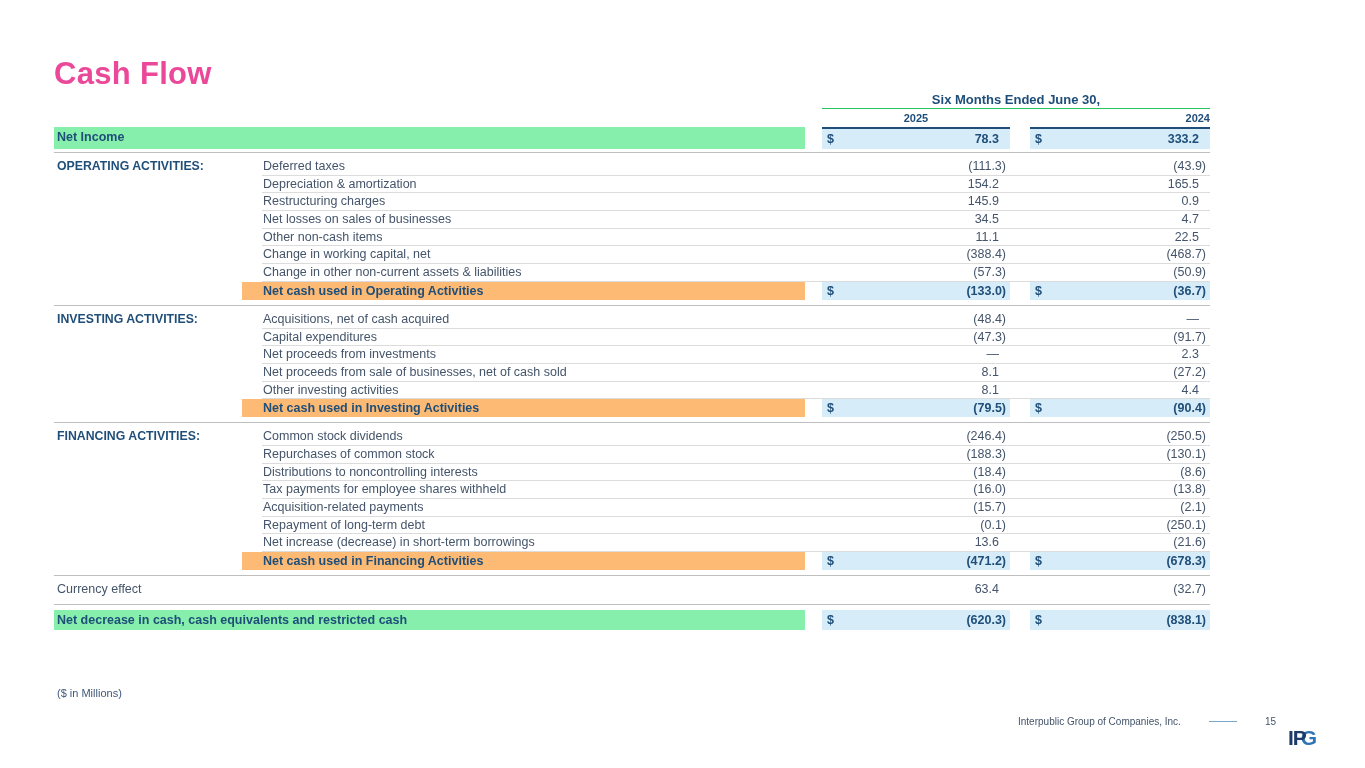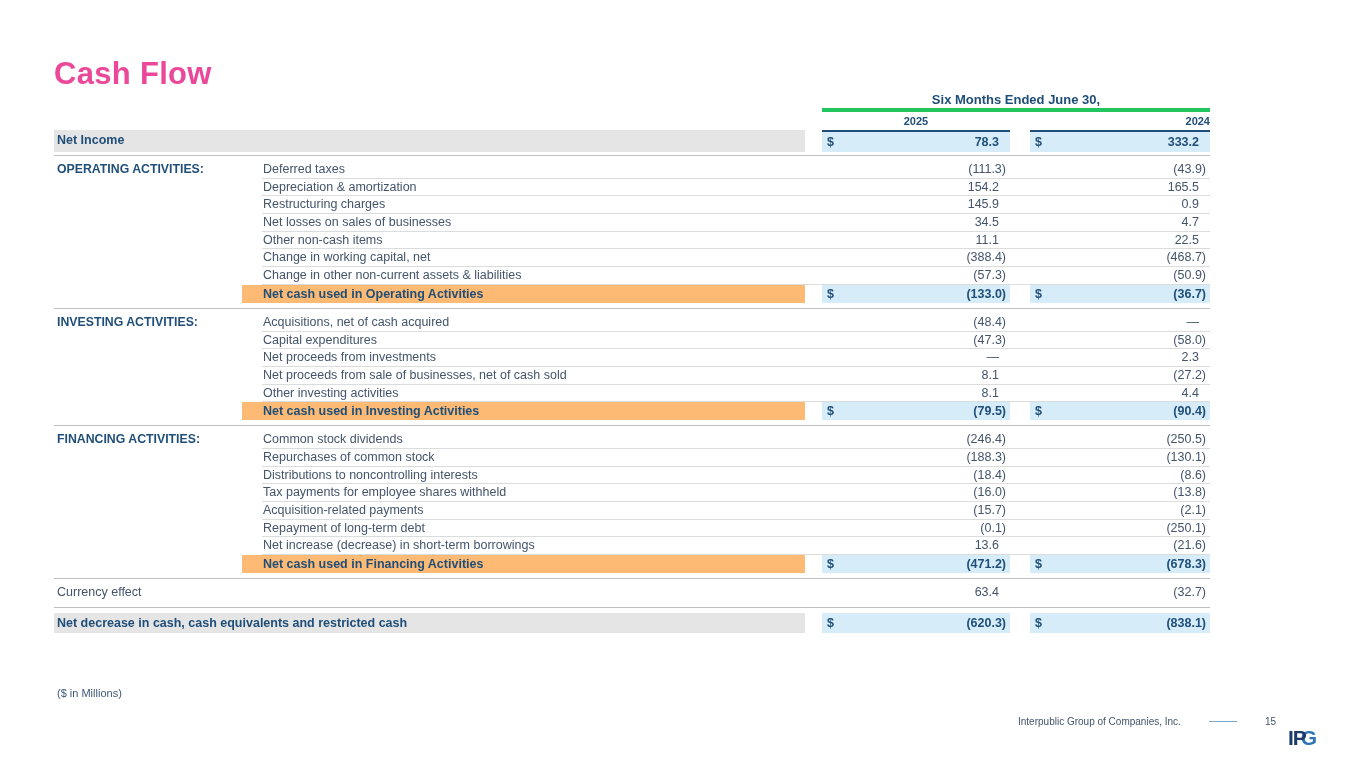"Six Months Ended June 30," .period-header { border-bottom: 4px solid #22c55e -> 1px solid #22c55e }
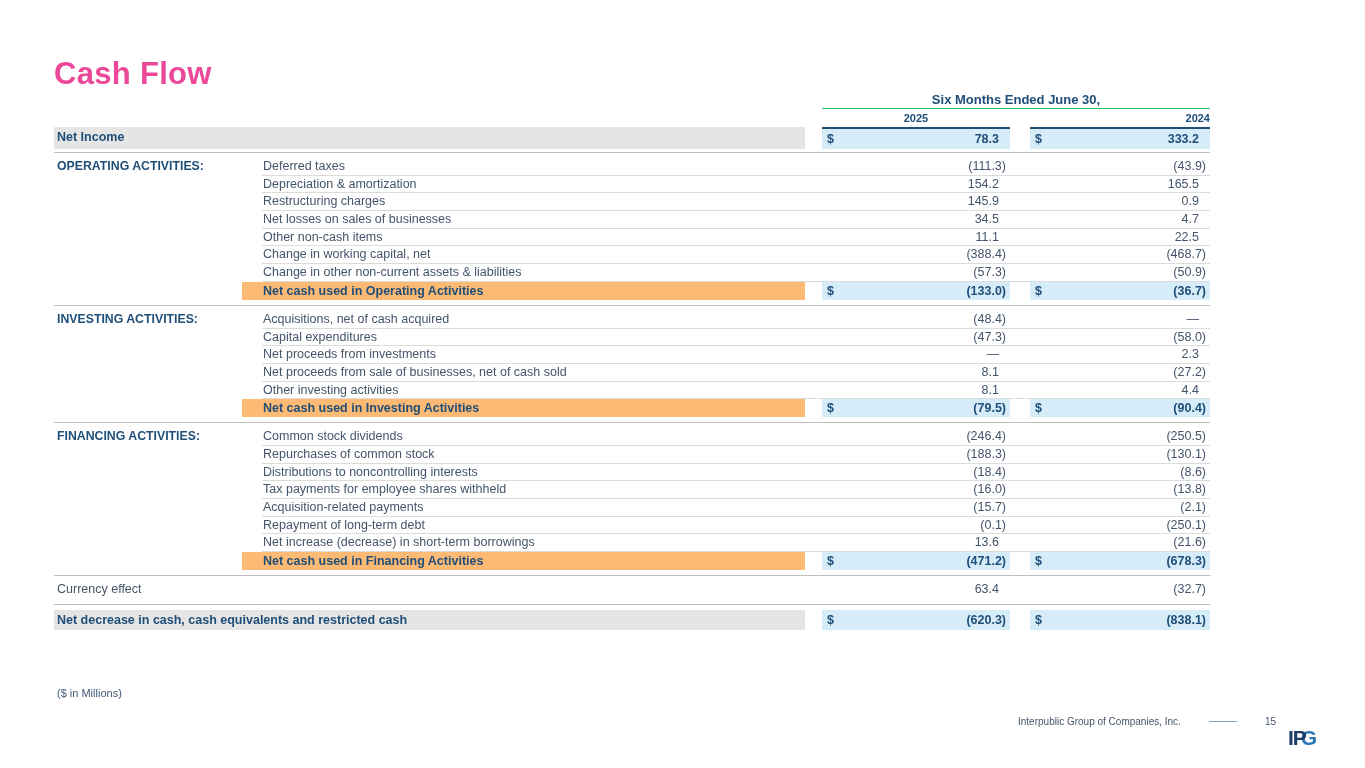"Net Income" .row.highlight-total .label { background: #e5e5e5 -> #86efac }
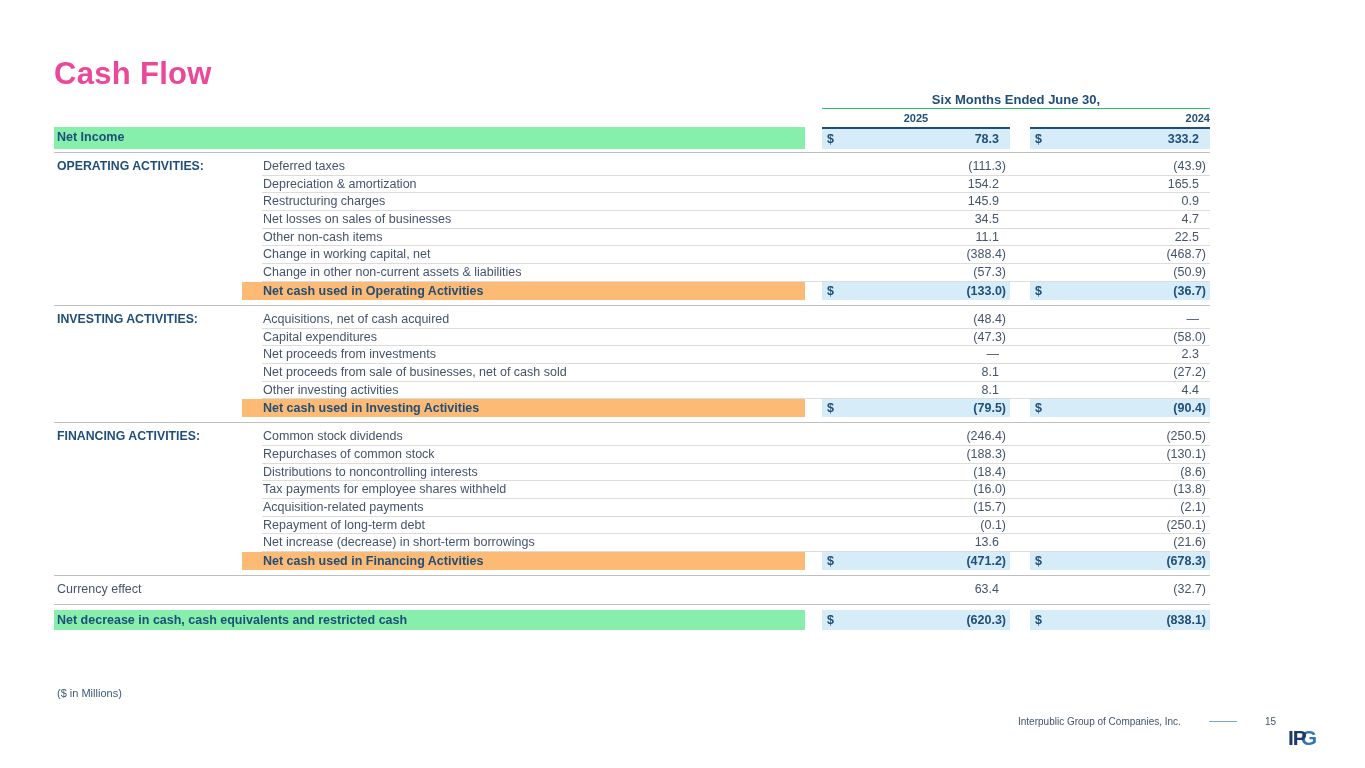"(58.0)" span.num { text: 58.0 -> 91.7 }
